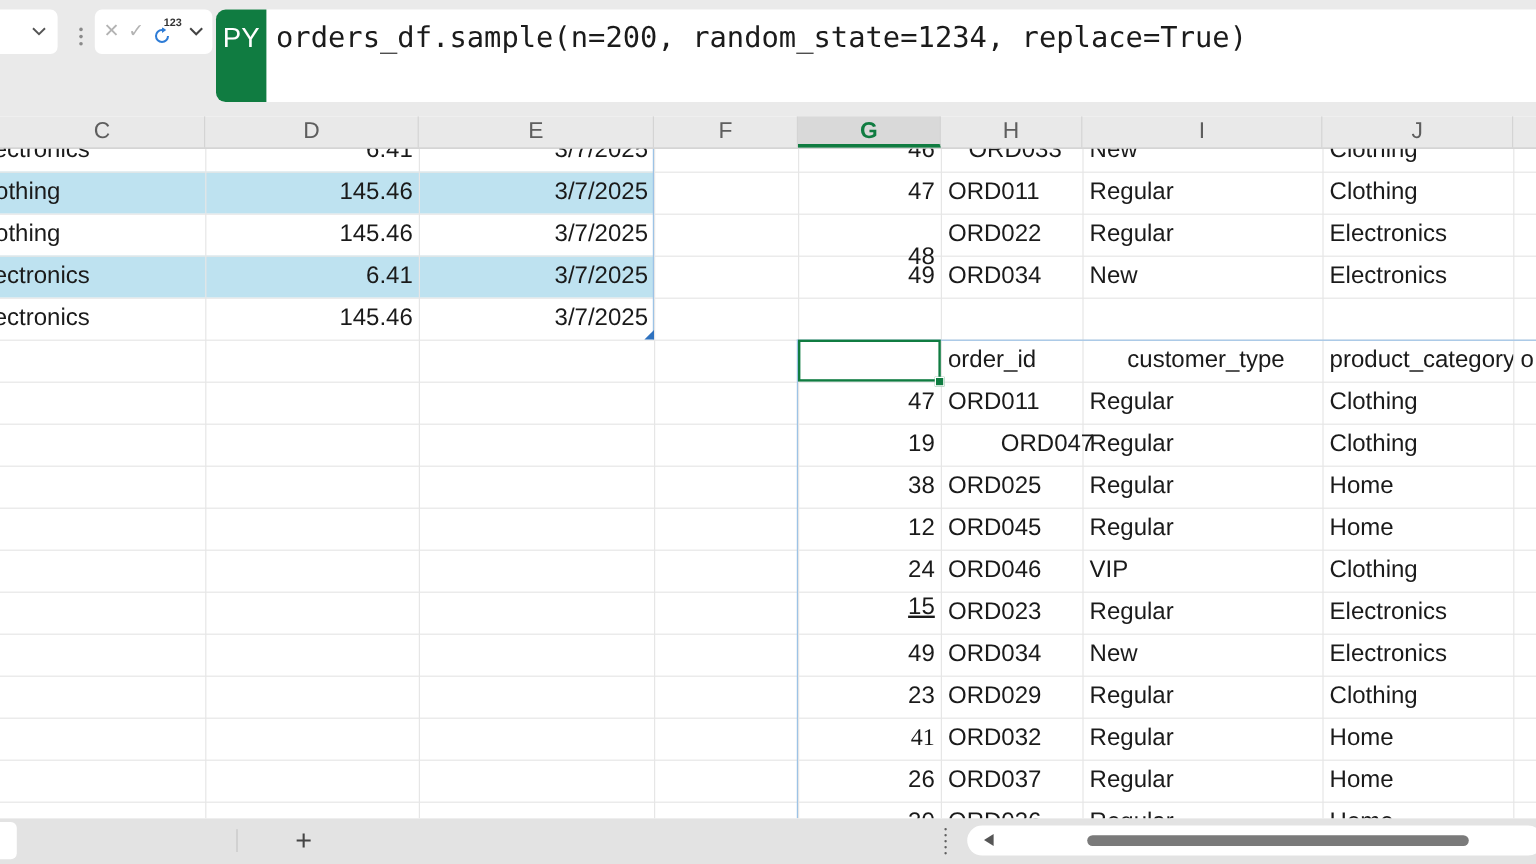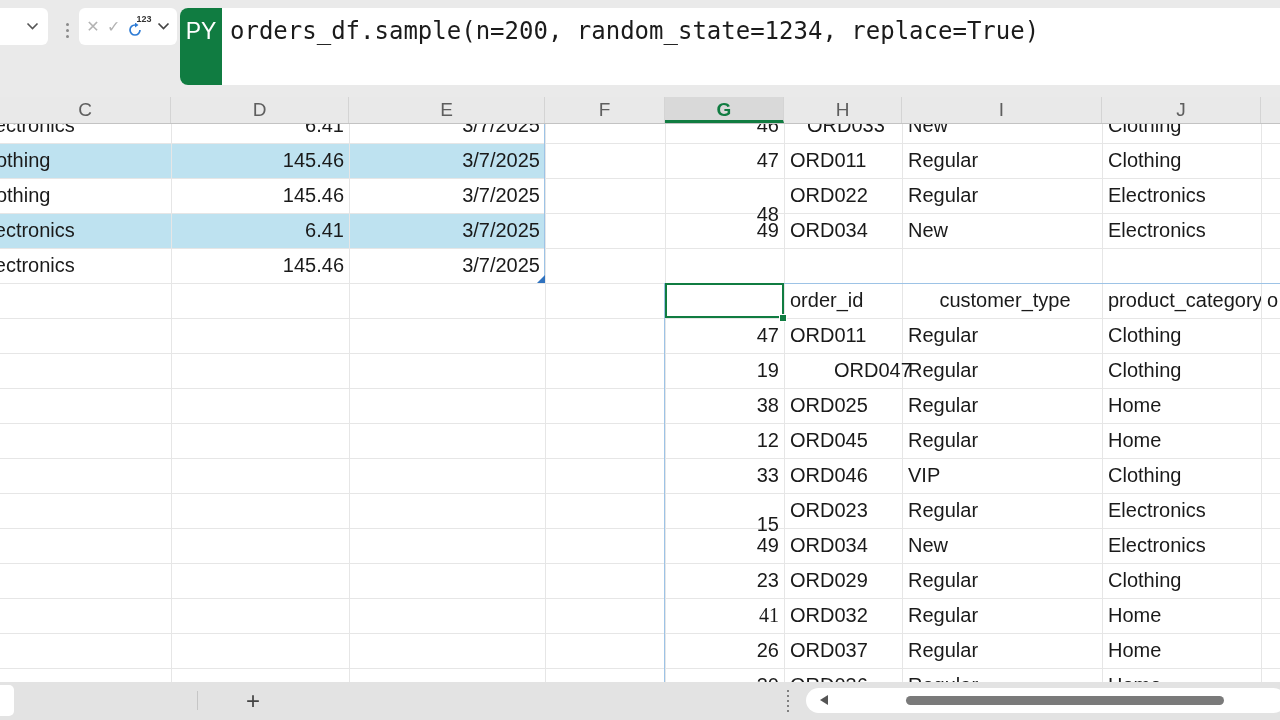"33" div.cell { text: 33 -> 24 }
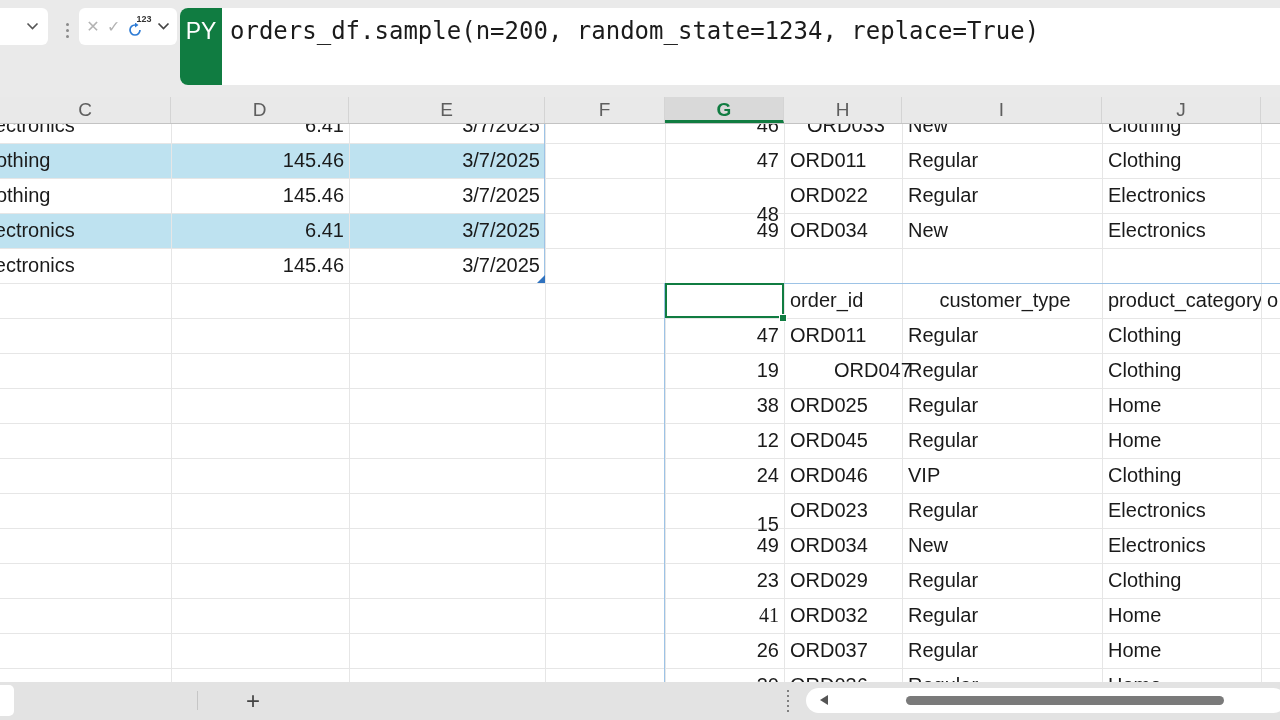"15" div.cell { text-decoration: none -> underline; top: 383px -> 365px }
